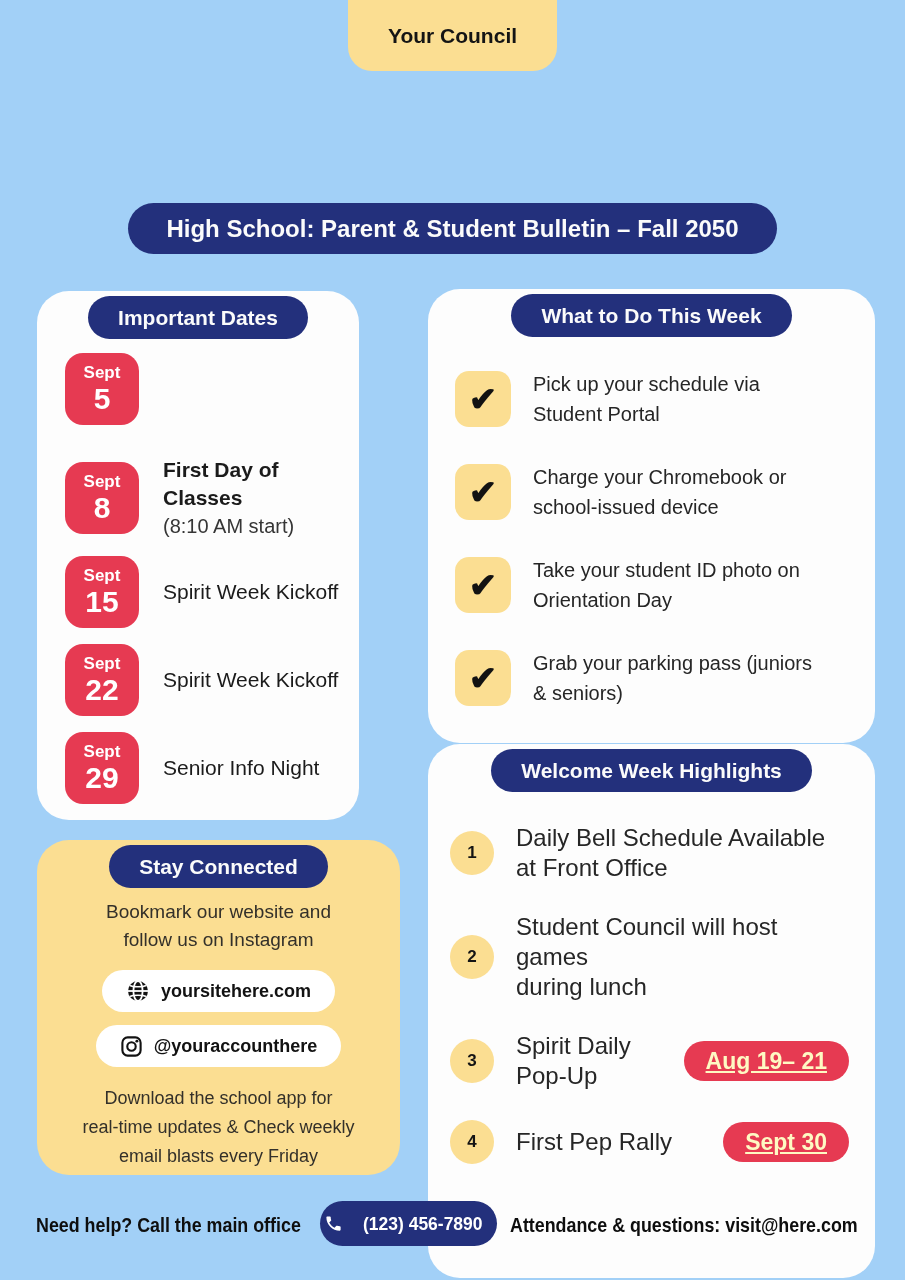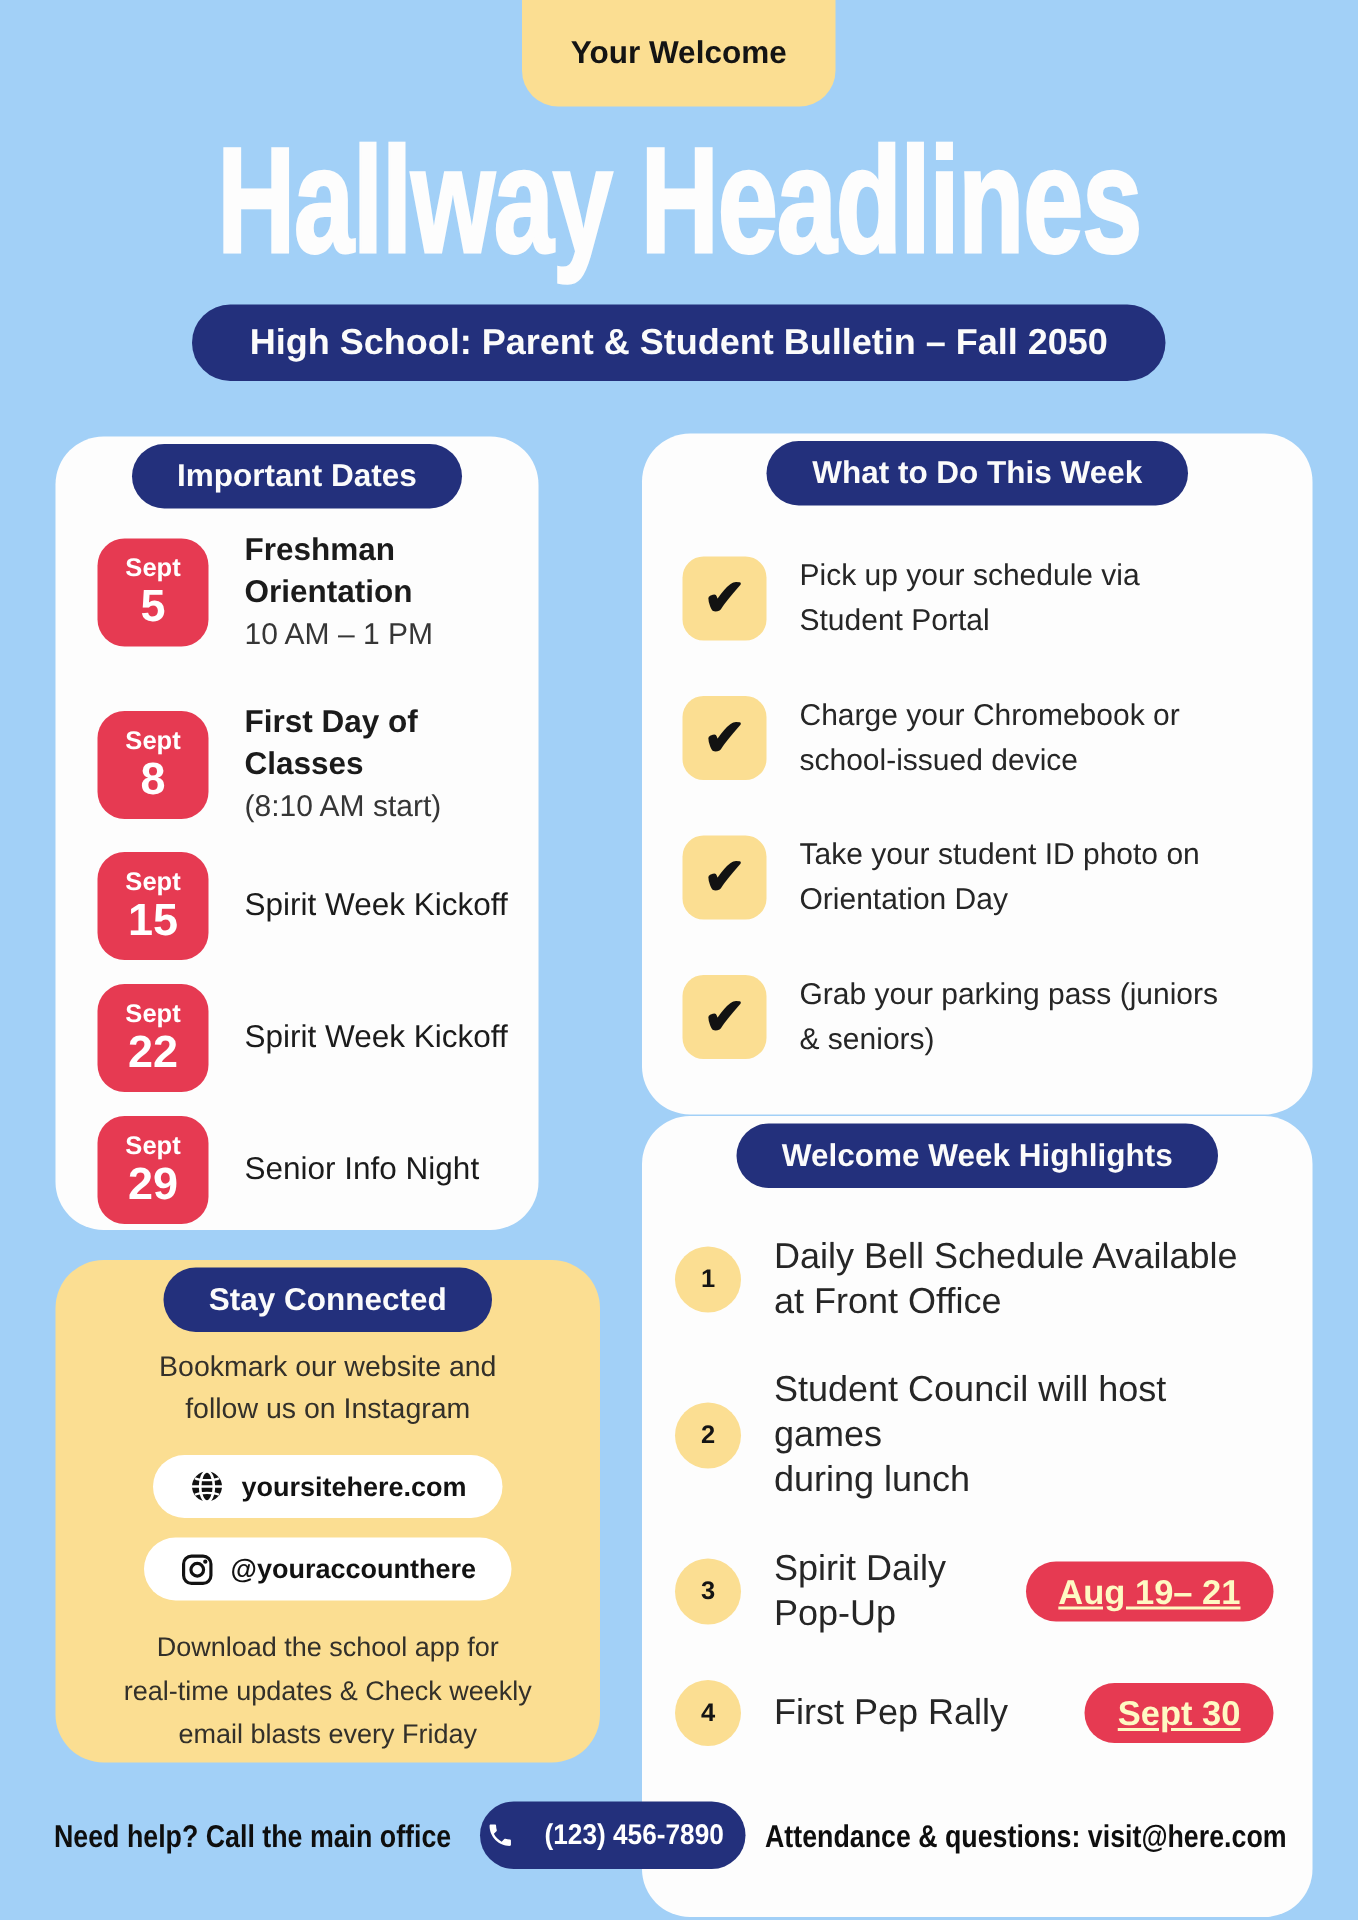"Your Welcome" span { text: Welcome -> Council }
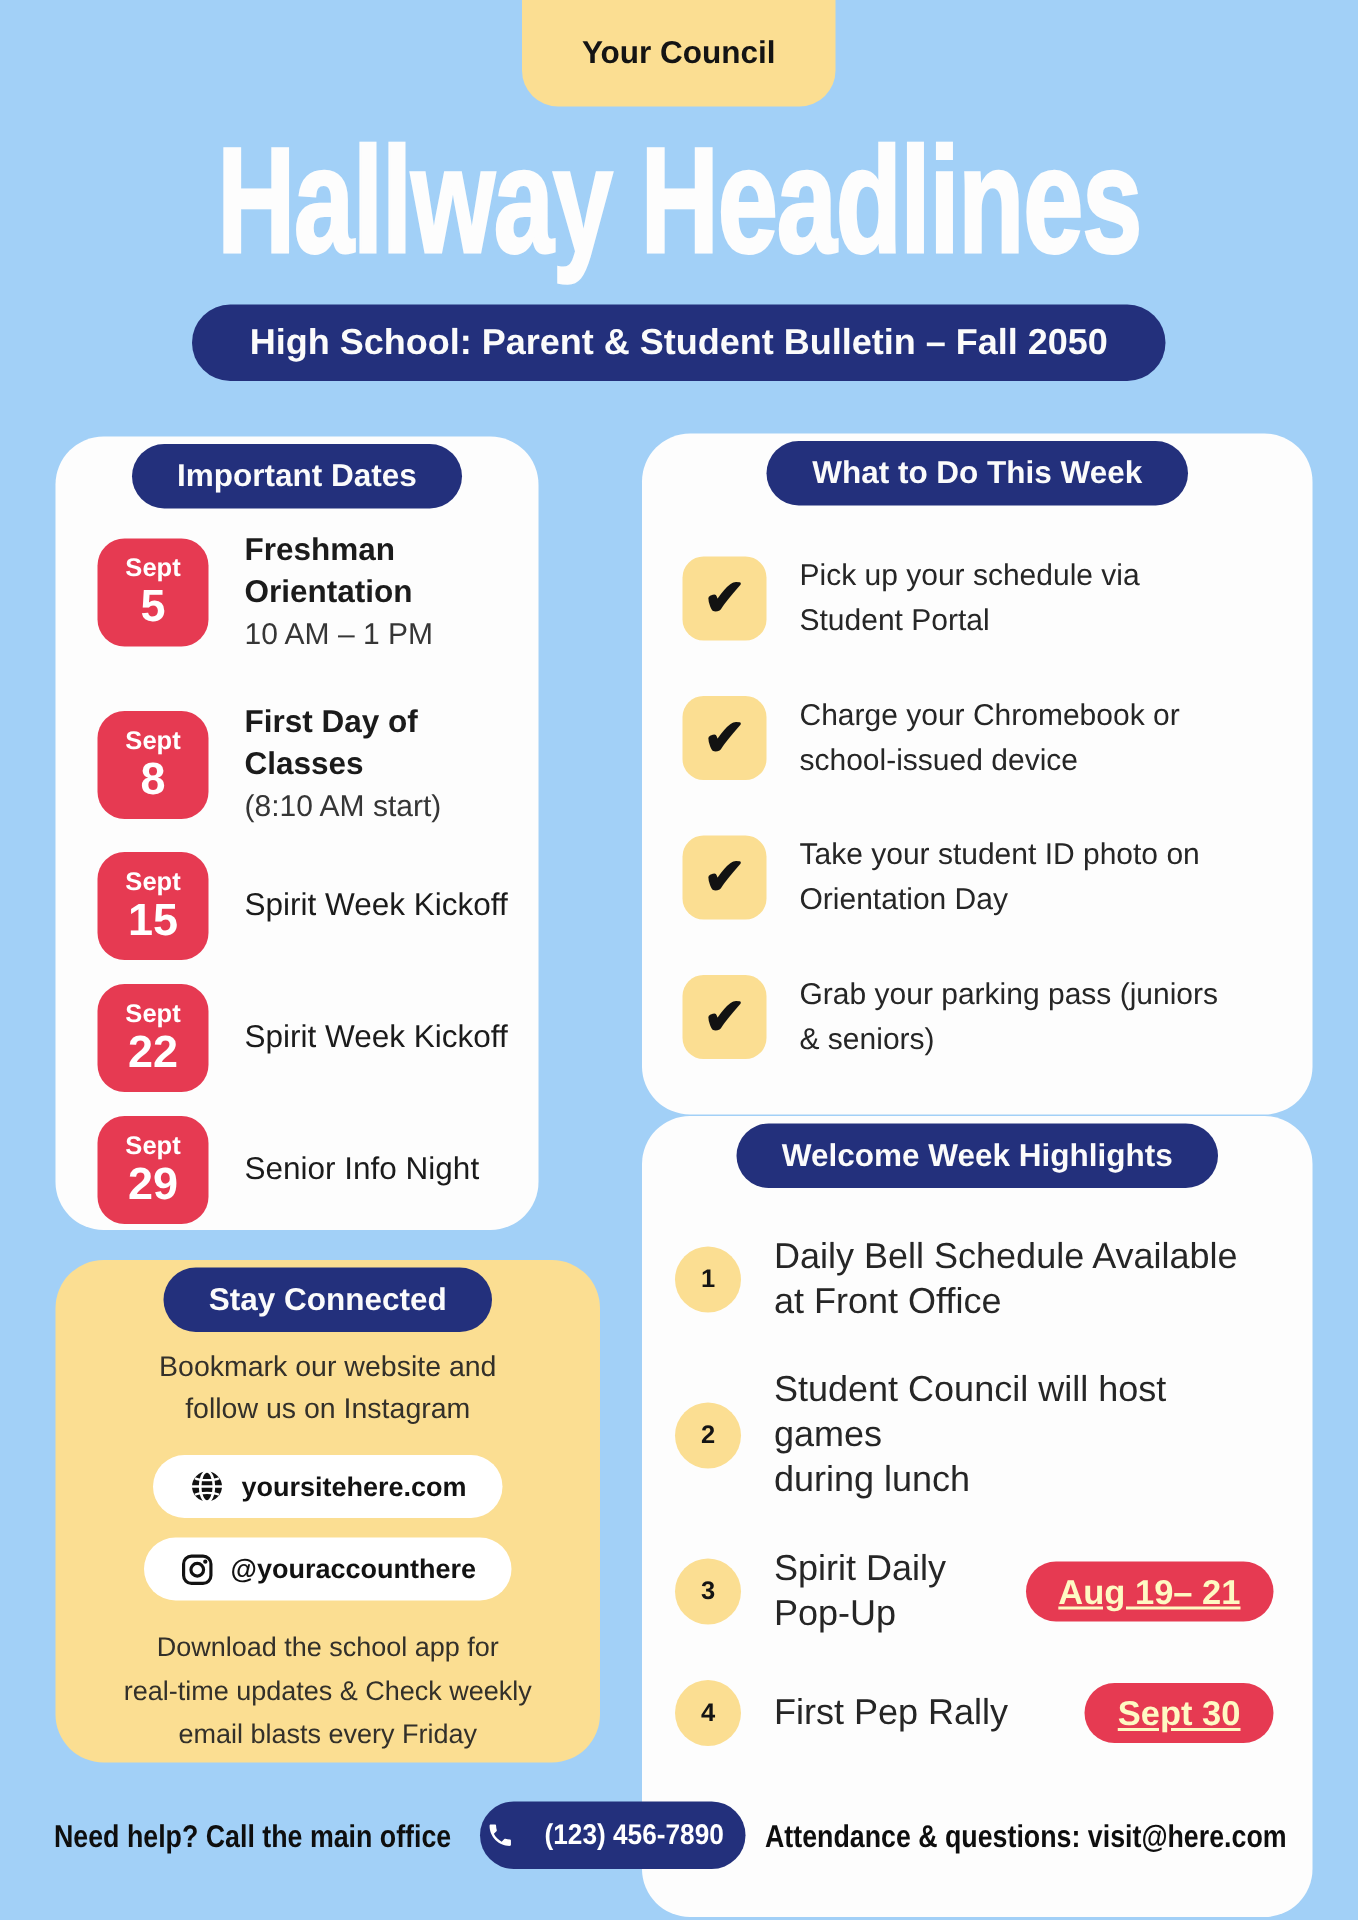"Hallway Headlines" h1.main-title { html: <h1> <span>Hallway Headlines</span> </h1> -> none }
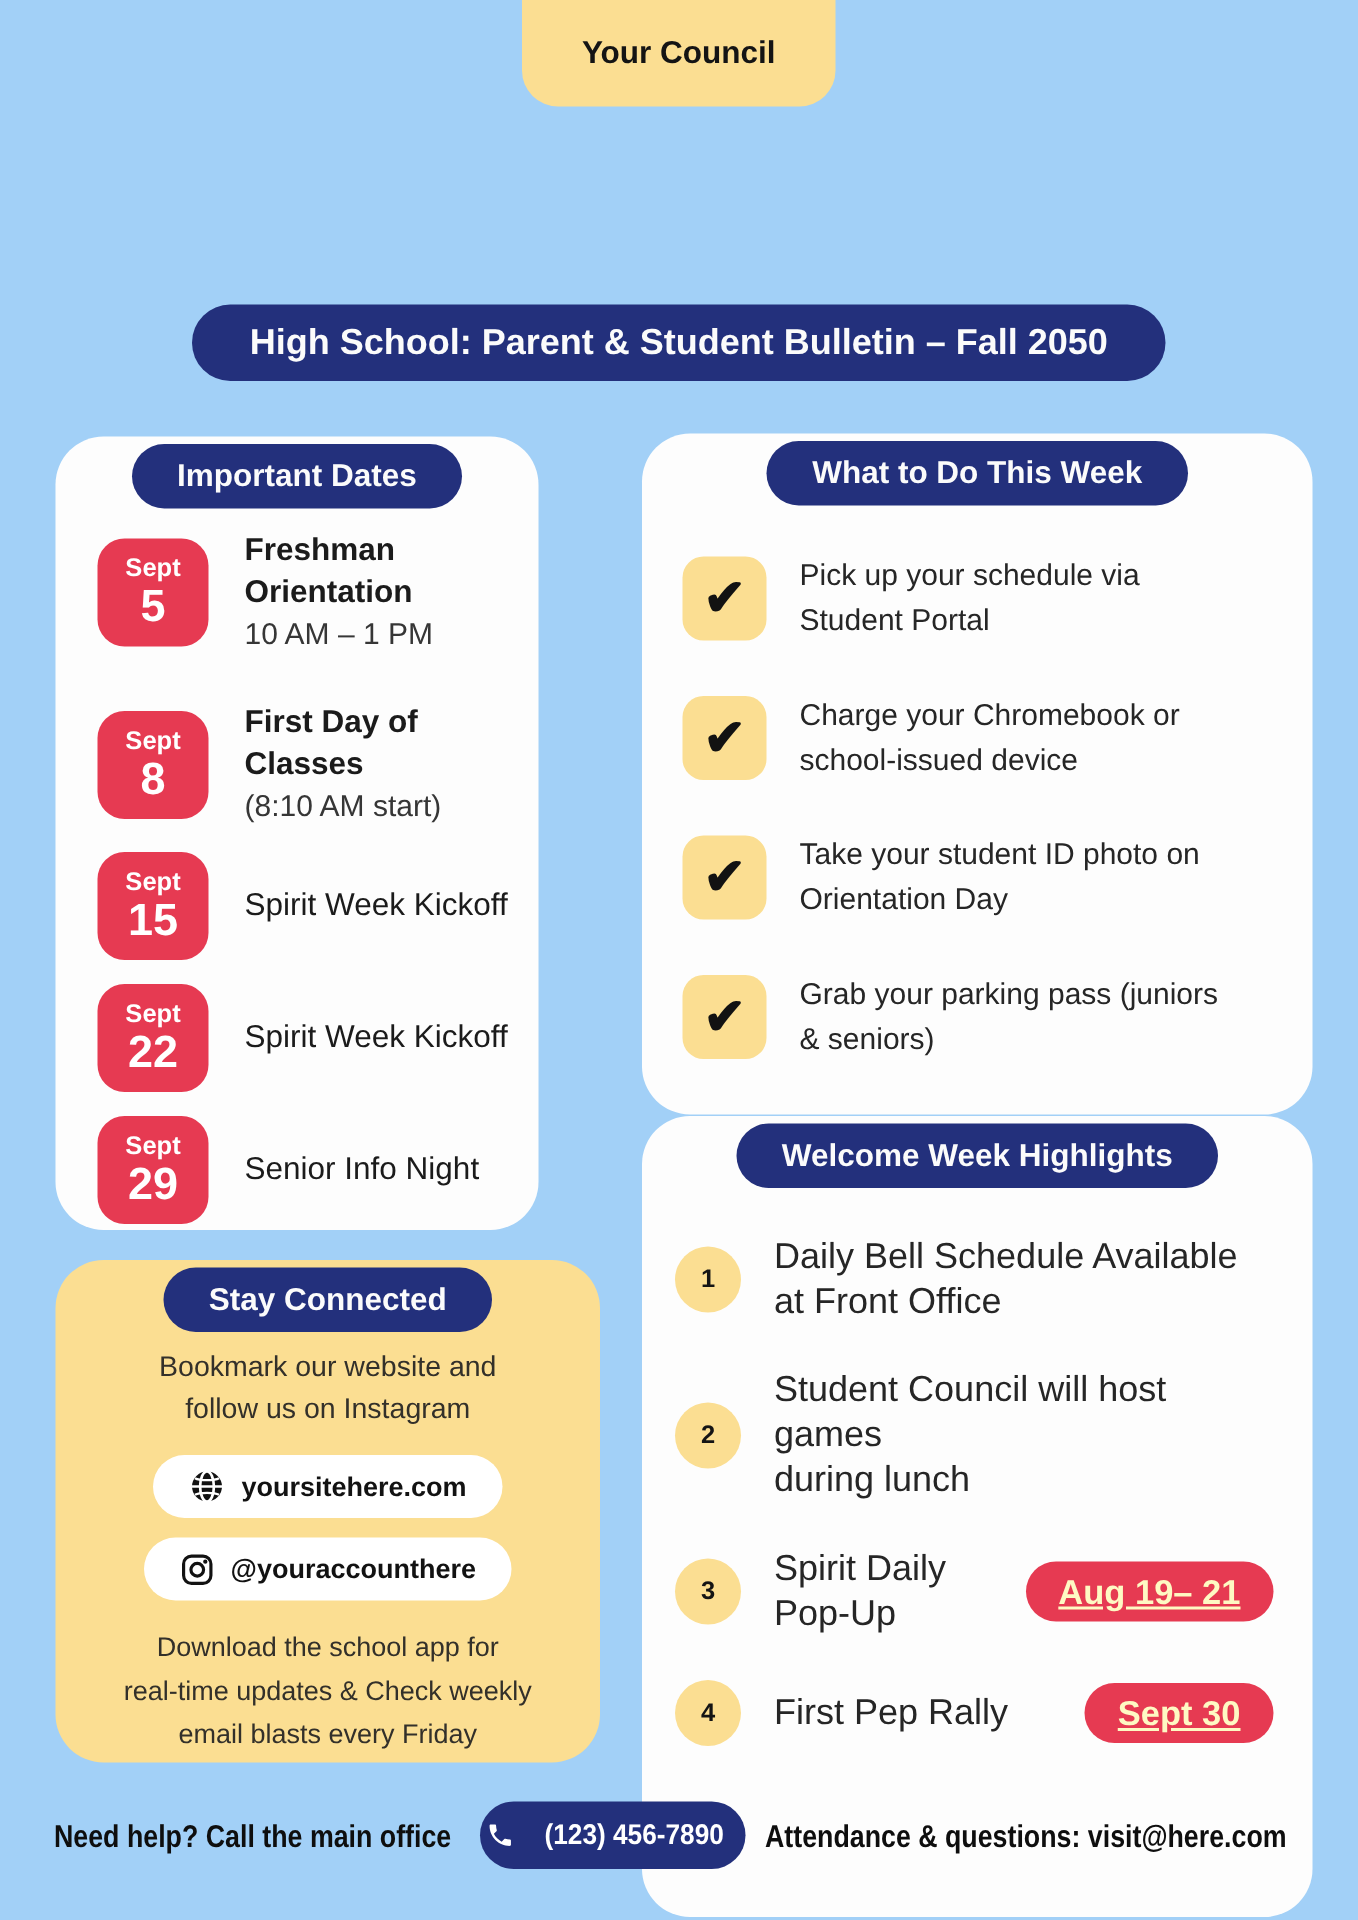"Freshman Orientation" div.date-text { html: <div> <div>Freshman Orientation</div> <div>10 AM – 1 PM</div> </div> -> none }
